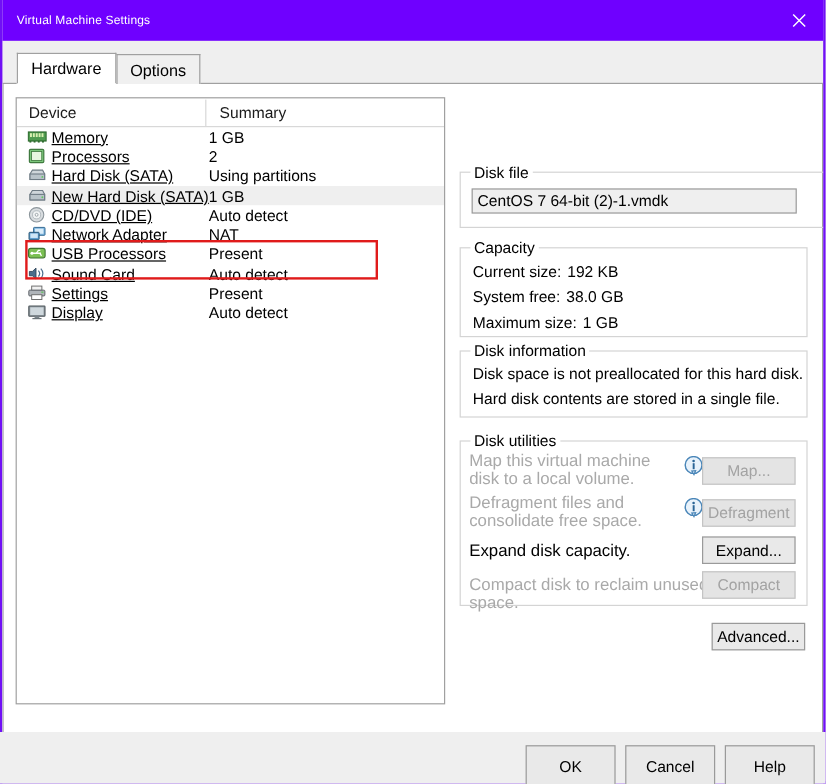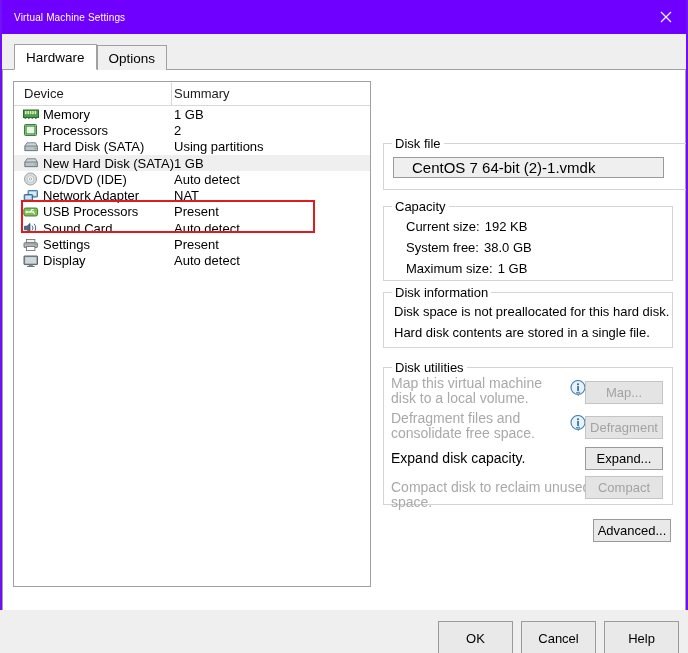"Device" .dev-header { gap: none -> 9px }
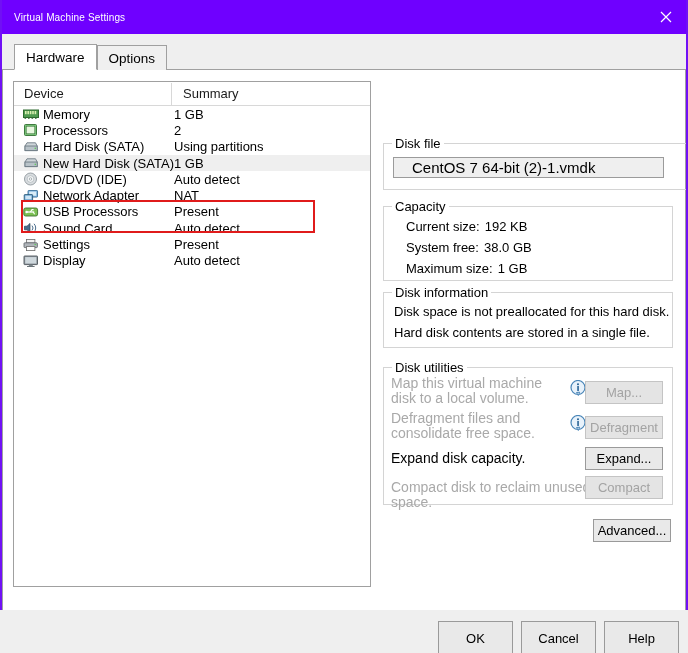"Memory" .dev-name { align-items: center -> none; text-decoration: none -> underline }
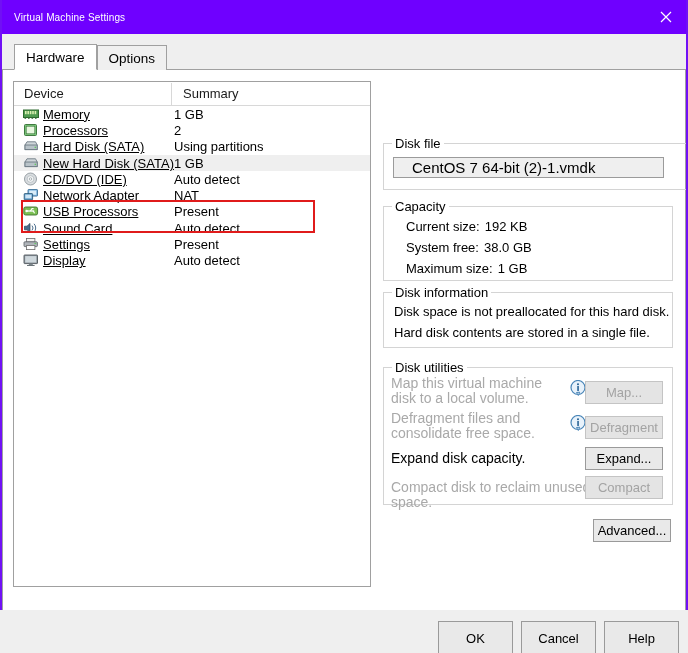"CentOS 7 64-bit (2)-1.vmdk" .diskfile-box { font-size: 15px -> 13px; padding-left: 18px -> 4px }
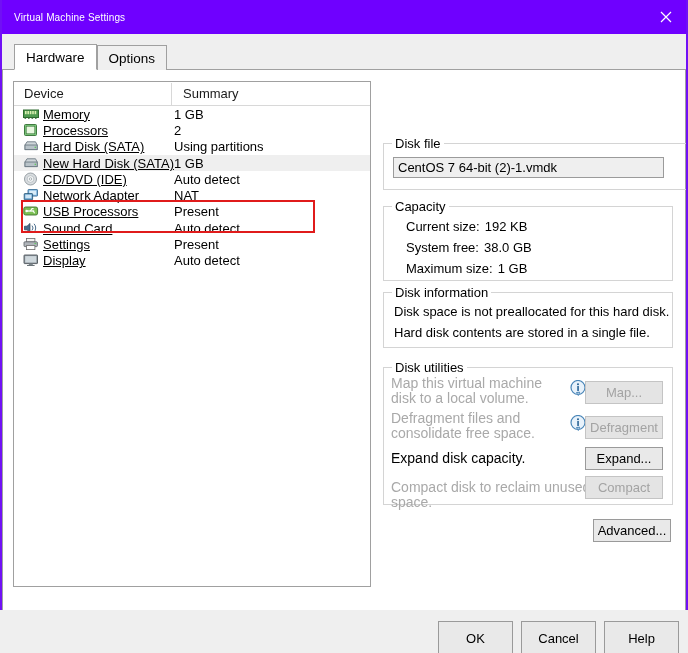"Current size:" .cap-line span.lbl { margin-left: 12px -> none }
